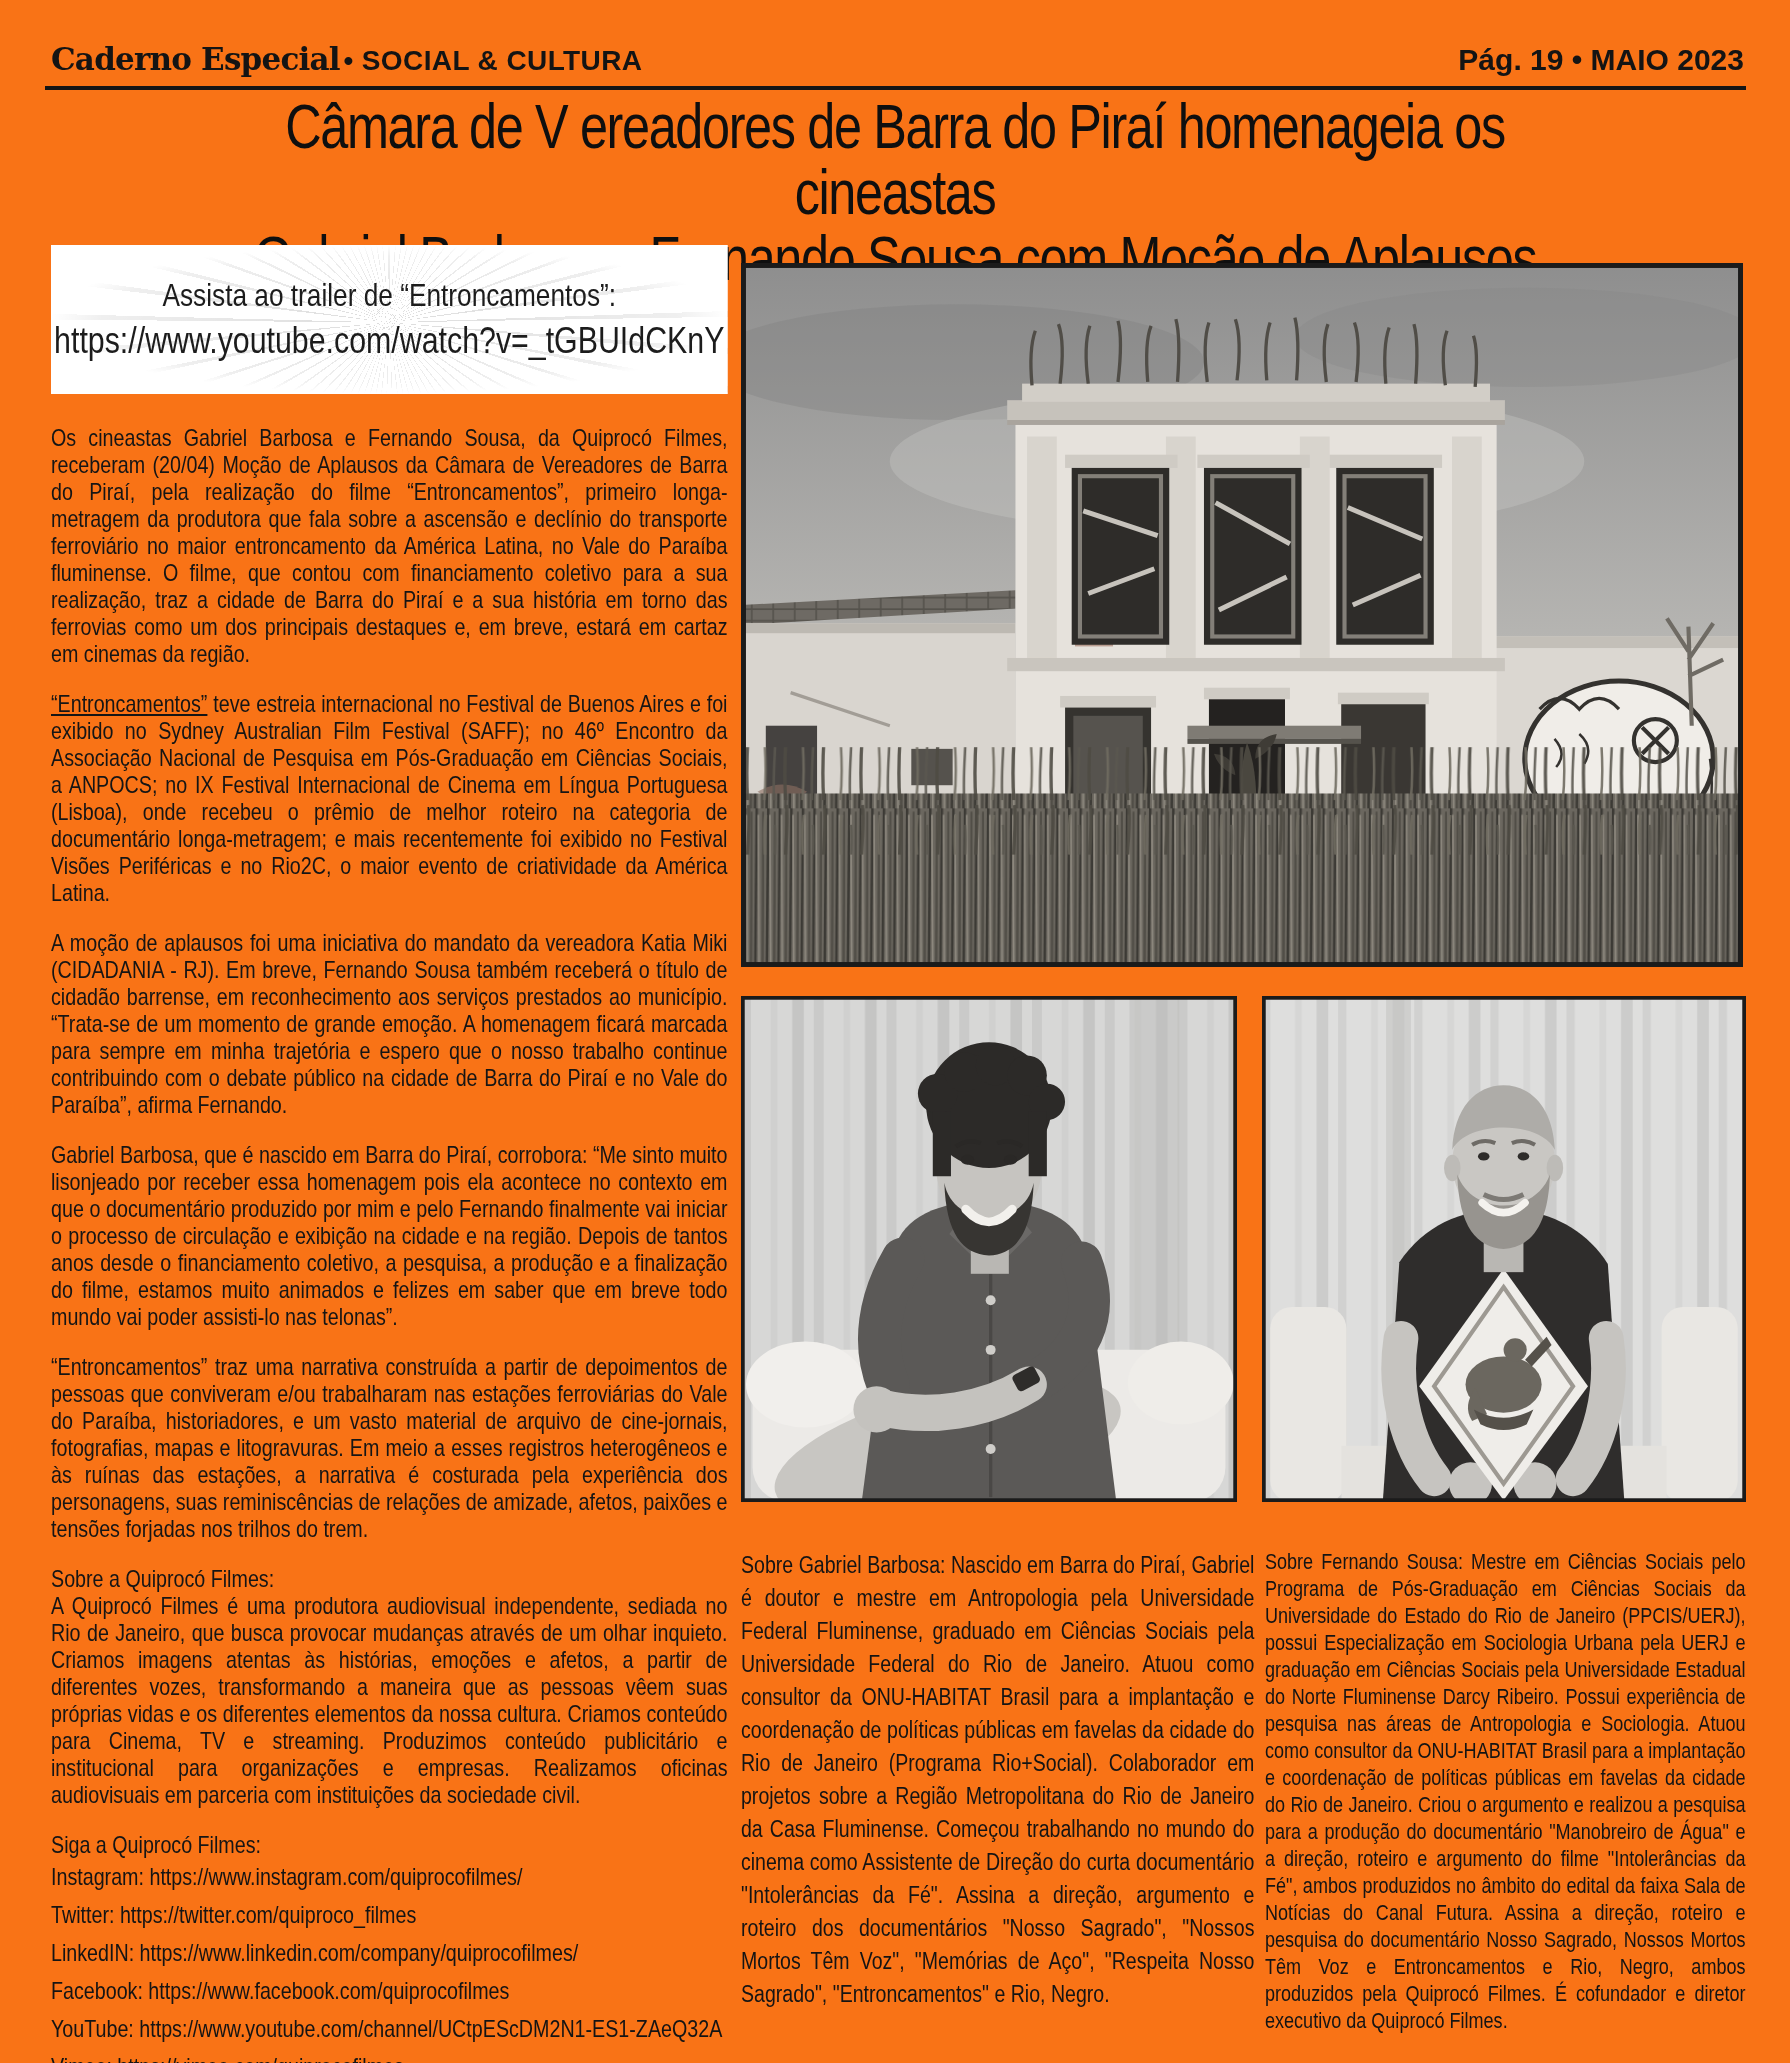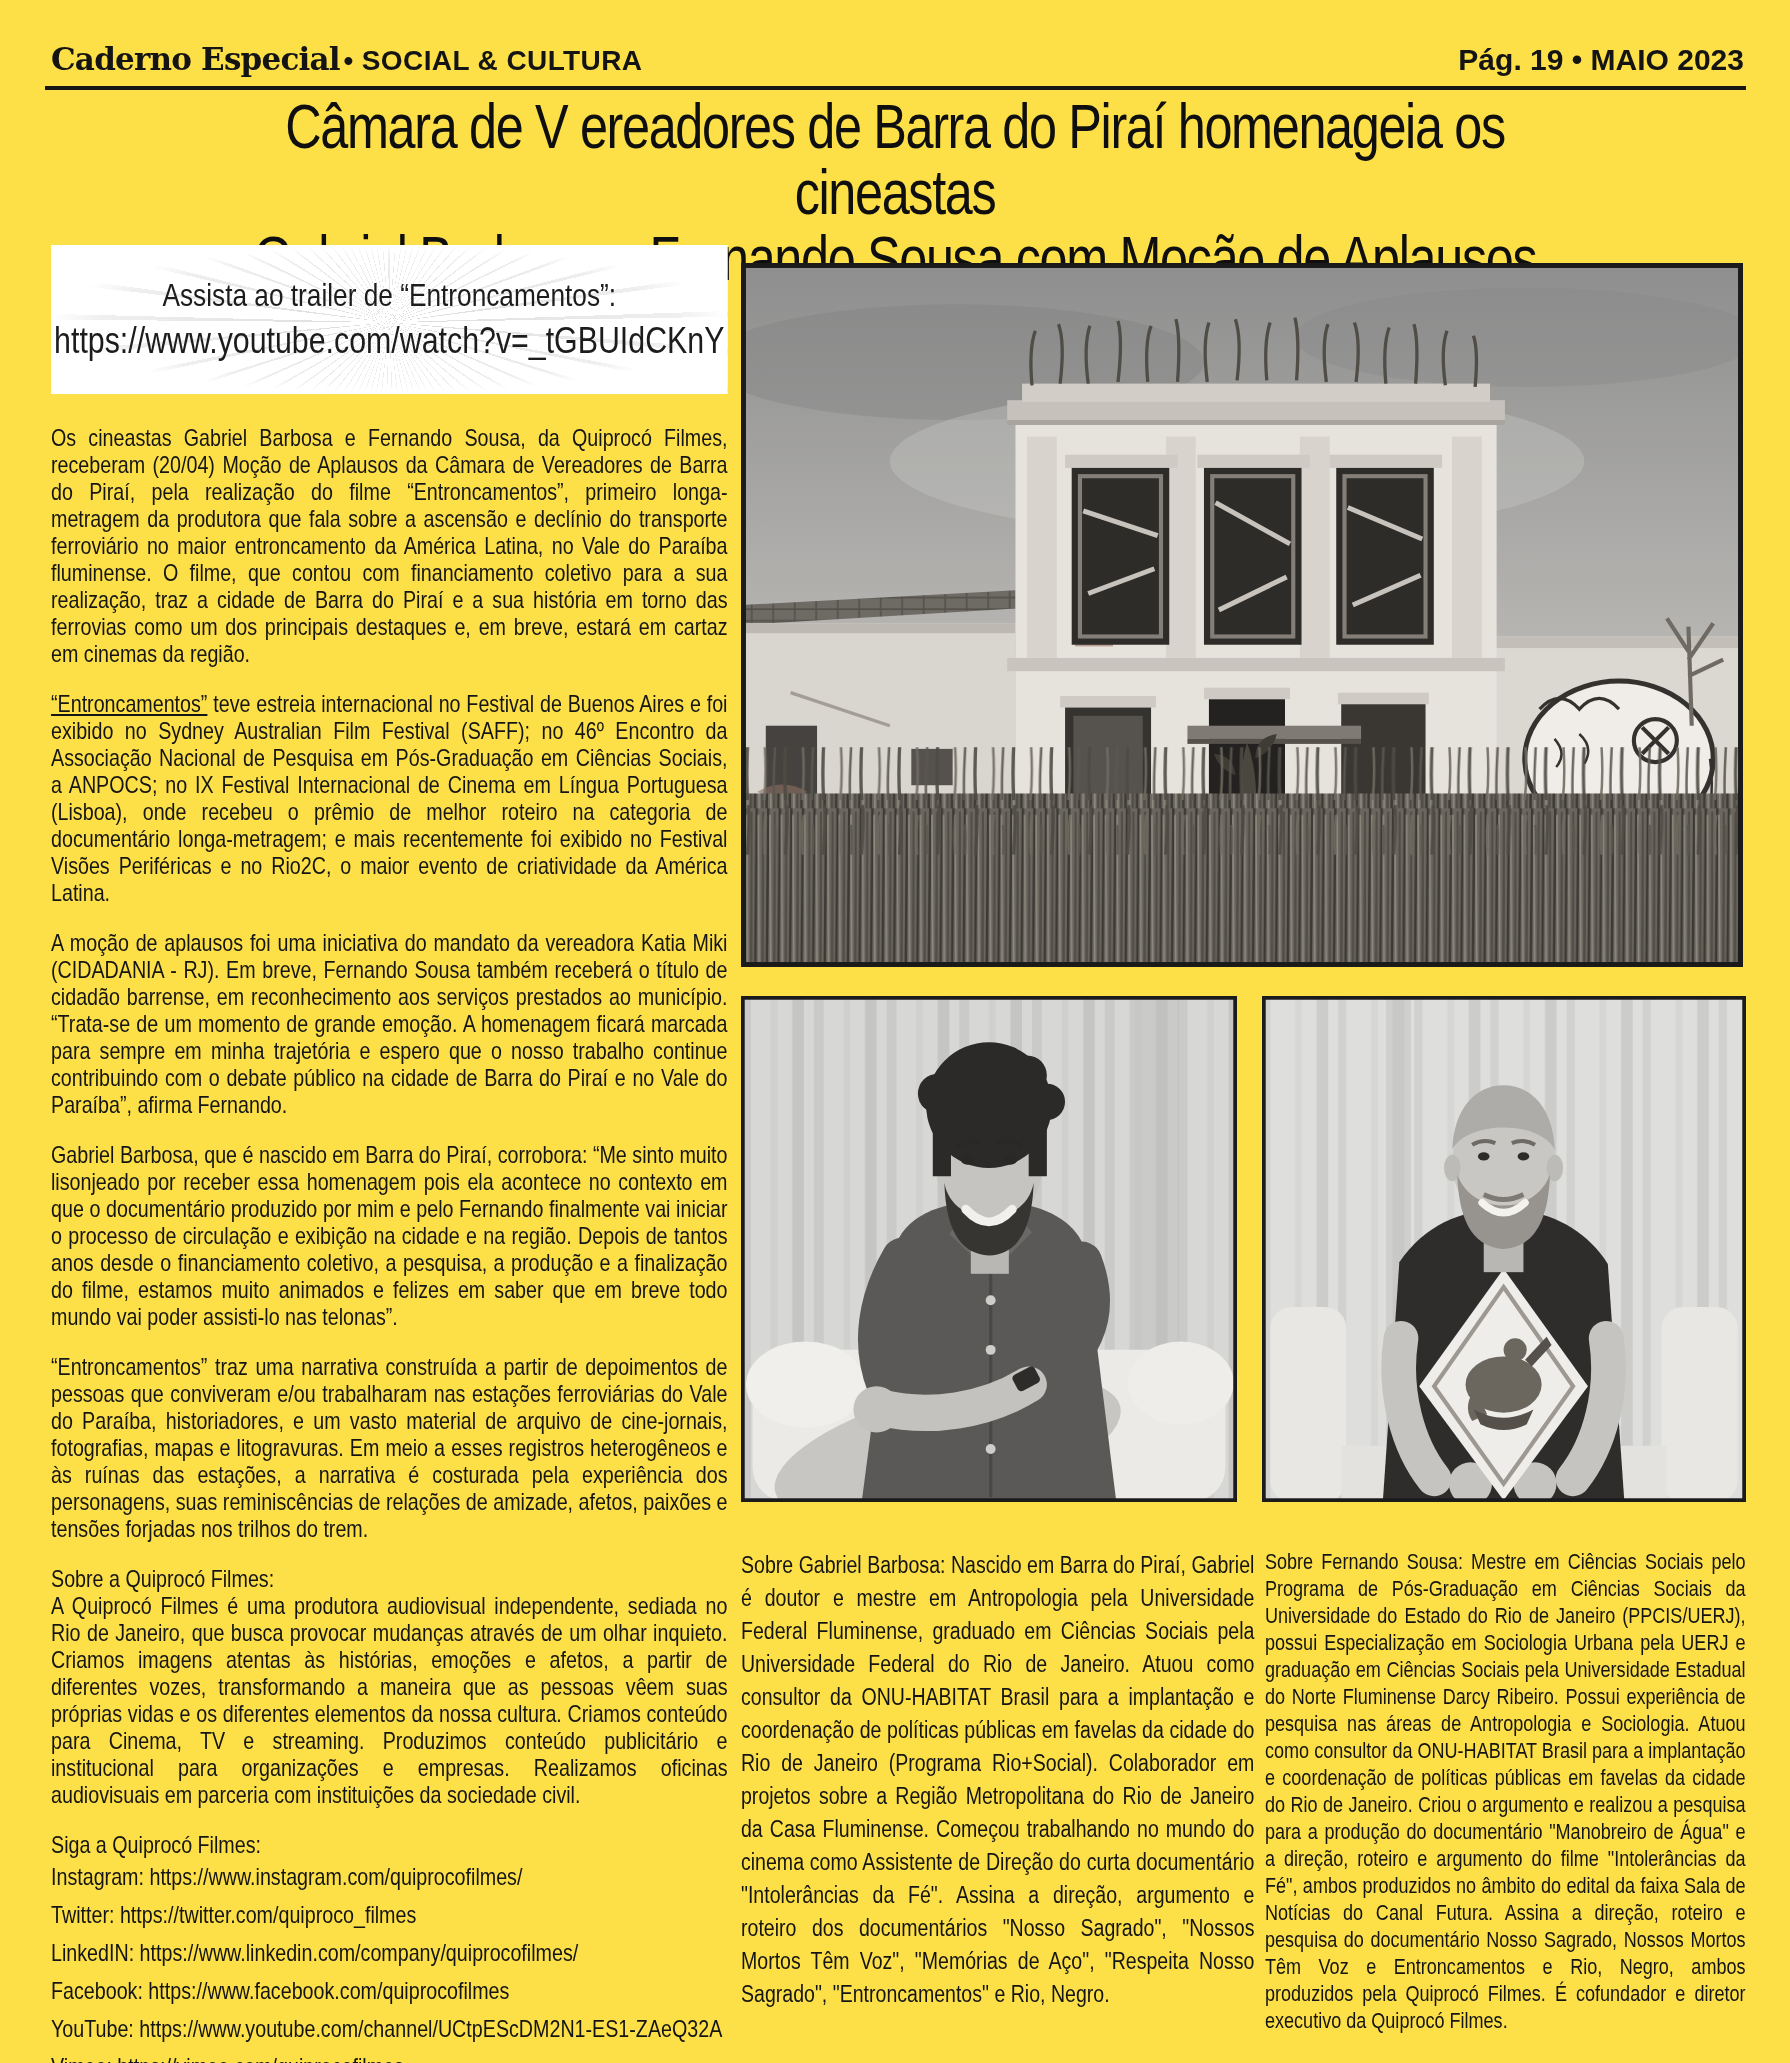"Caderno Especial • SOCIAL &" .page { background: #fde047 -> #f97316 }
